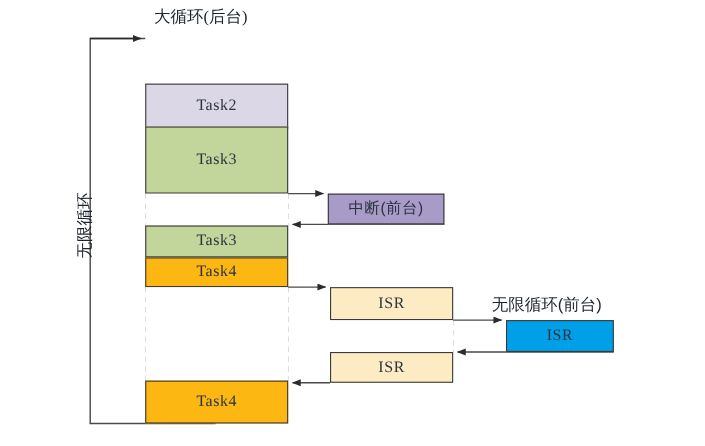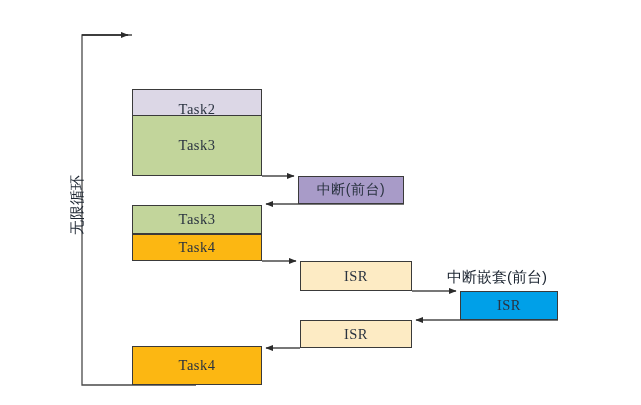"大循环(后台)" div.abs { html: none -> <div>大循环(后台)</div> }
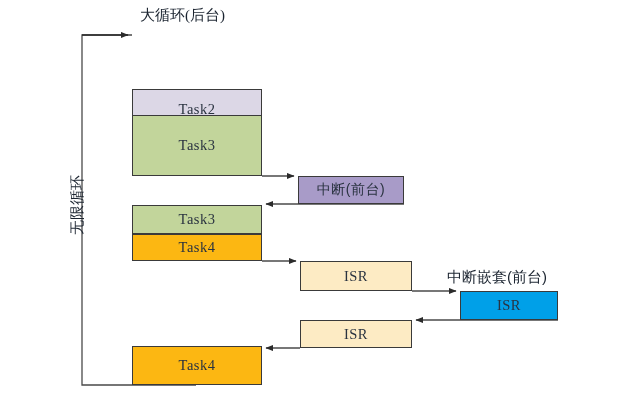"Task2" div.abs { top: 89px -> 76px }
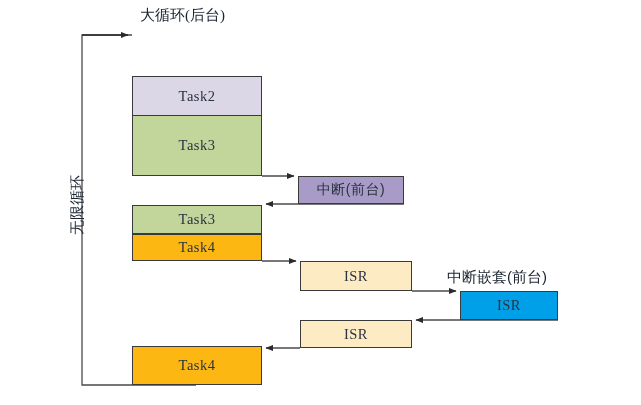"中断嵌套(前台)" div.abs { text: 中断嵌套 -> 无限循环 }
